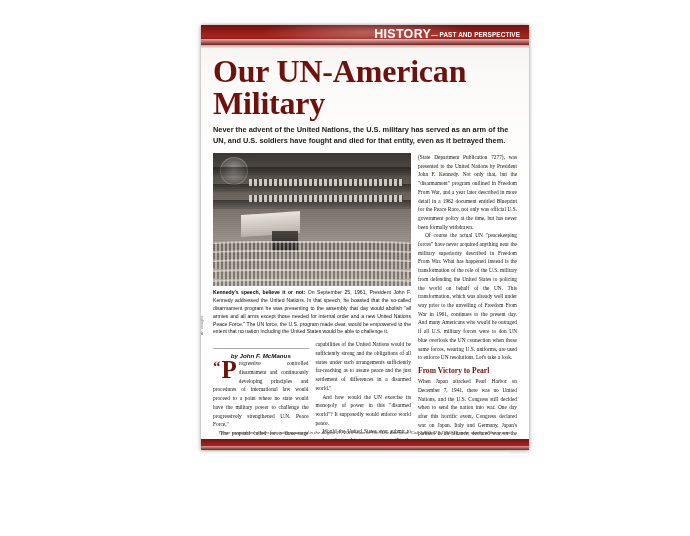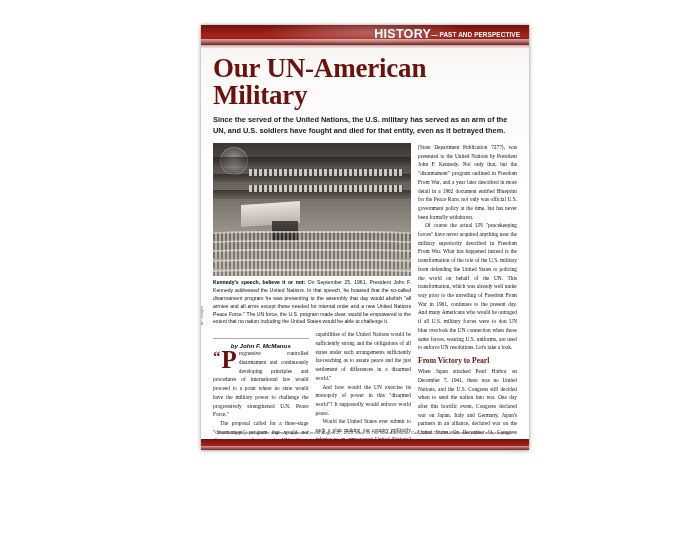"Our UN-American Military" .headline { font-size: 27px -> 32px }
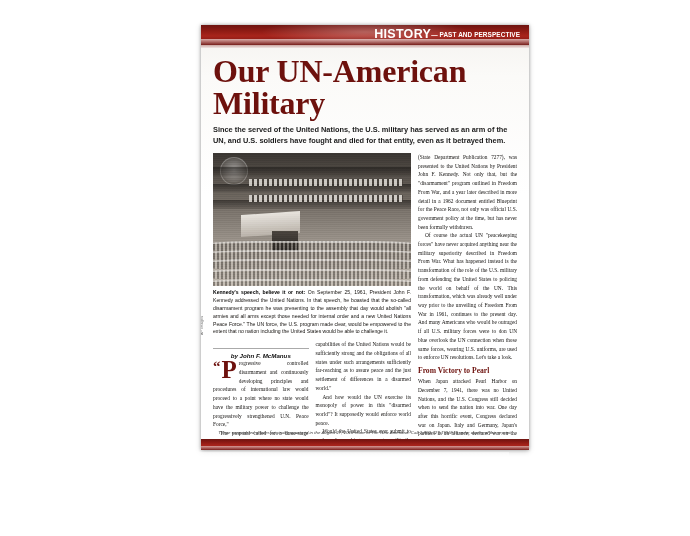"Since the served of the" div.deck { text: Since the served -> Never the advent }
